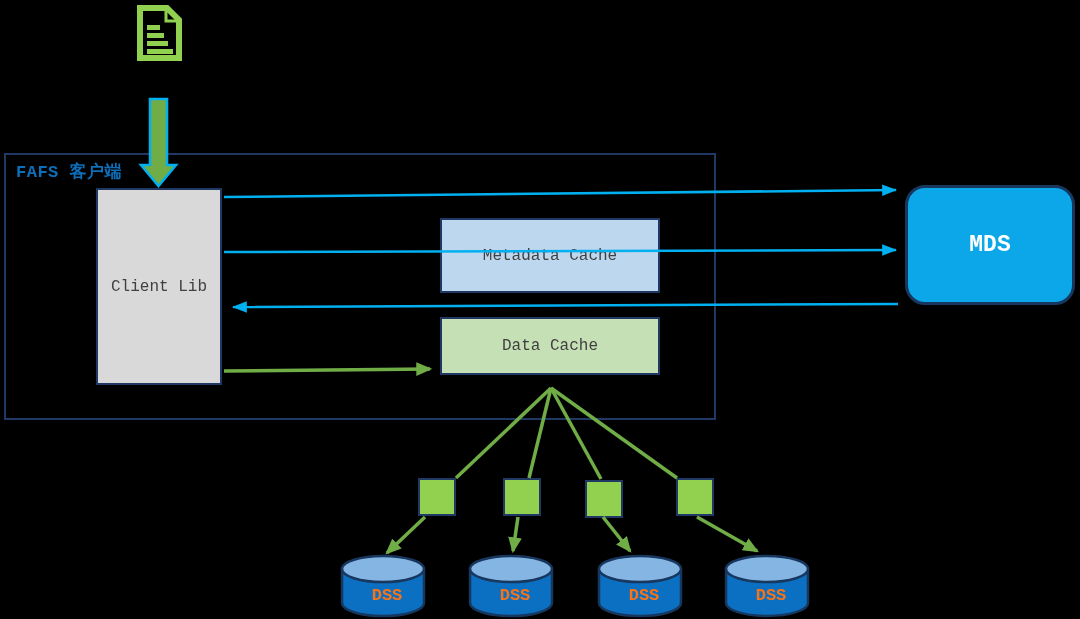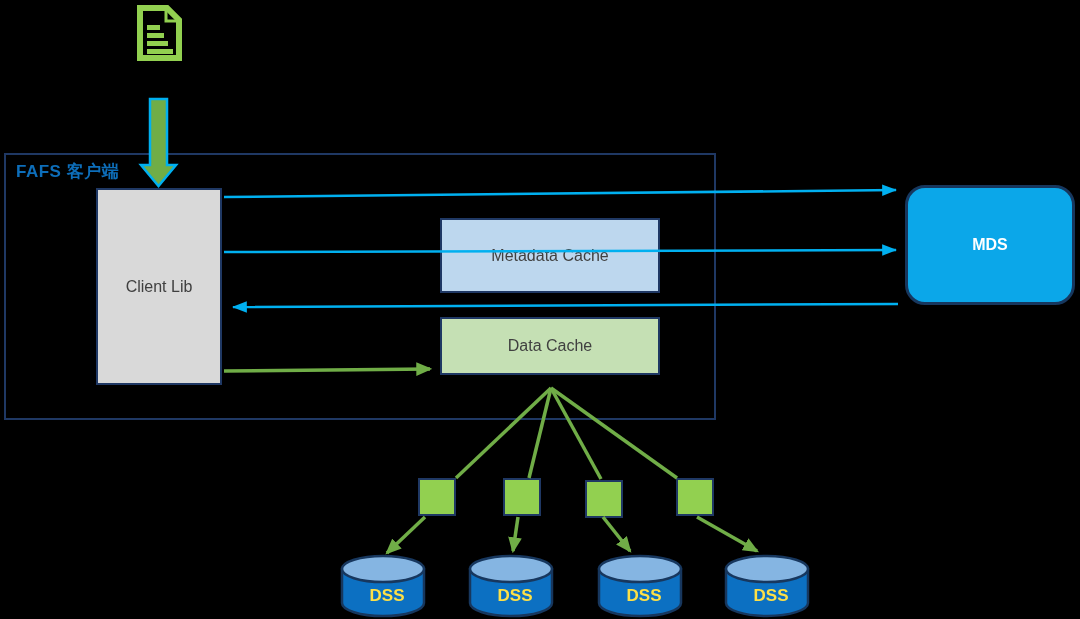"FAFS 客户端" .canvas { font-family: Liberation Sans, sans-serif -> Liberation Mono, monospace }
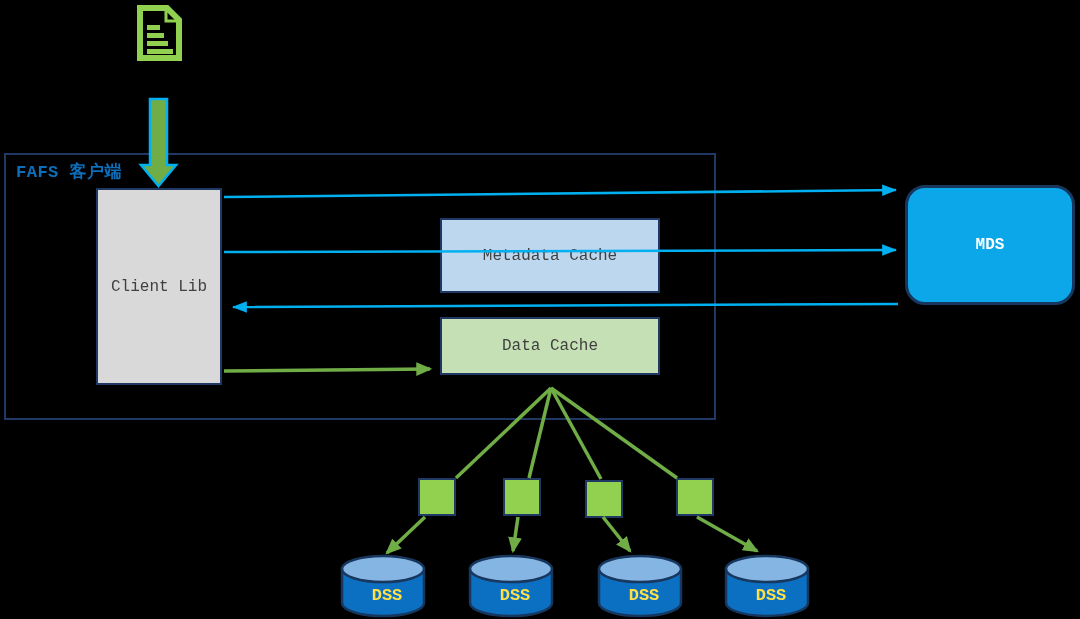"MDS" .mds { font-size: 16px -> 23px }
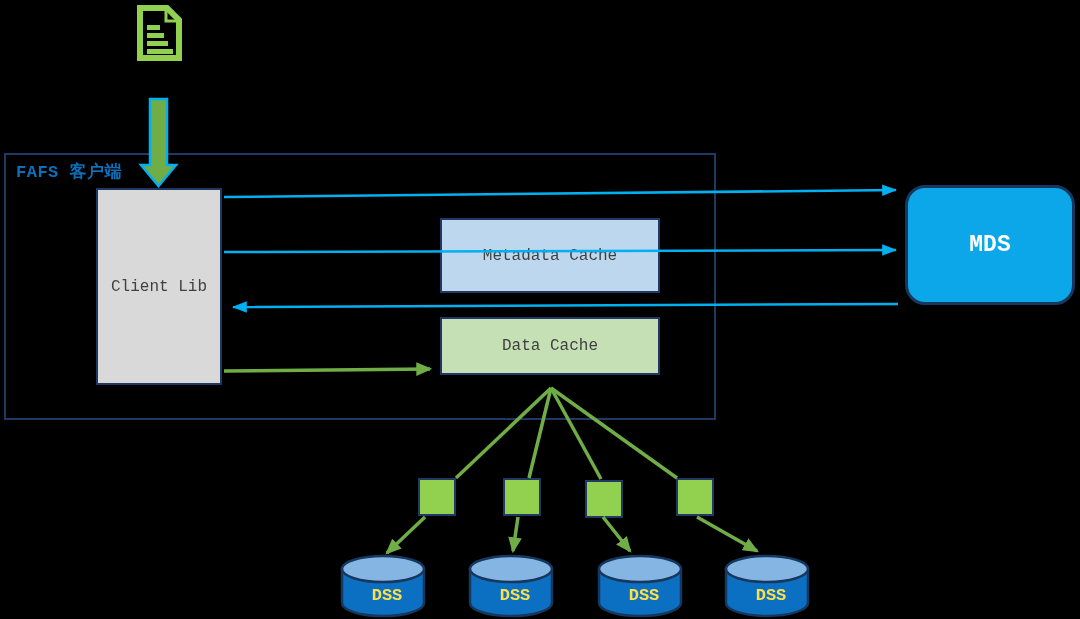"DSS" .dss-label { color: #fde047 -> #f97316 }
